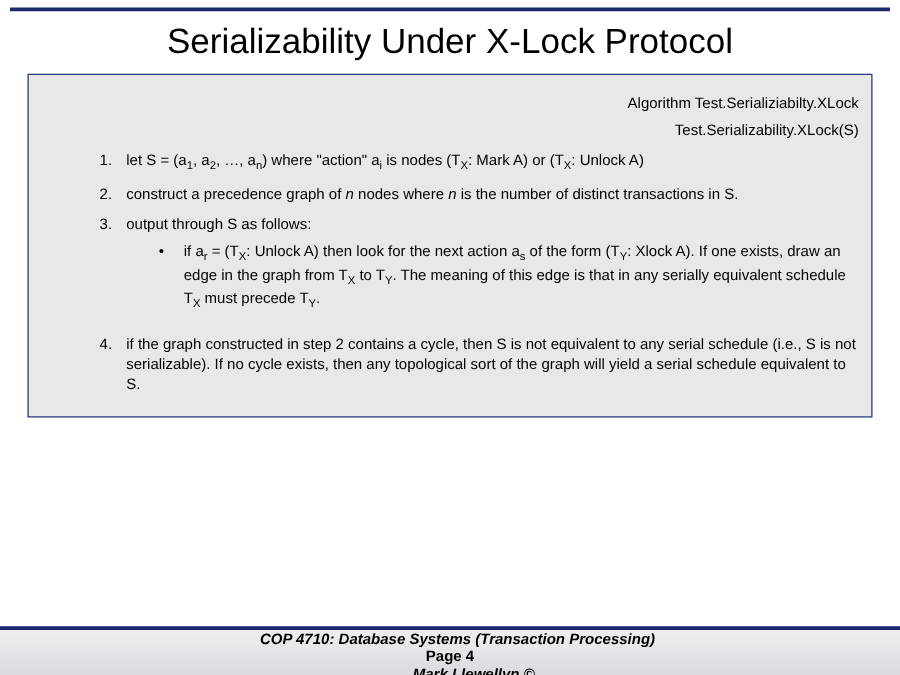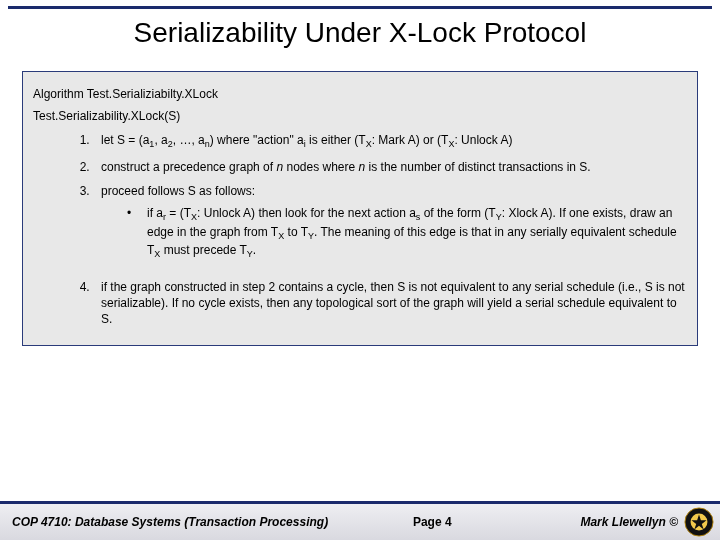"Serializability Under X-Lock Protocol" .title { margin: 8px 0 22px 0 -> 8px 0 10px 0 }
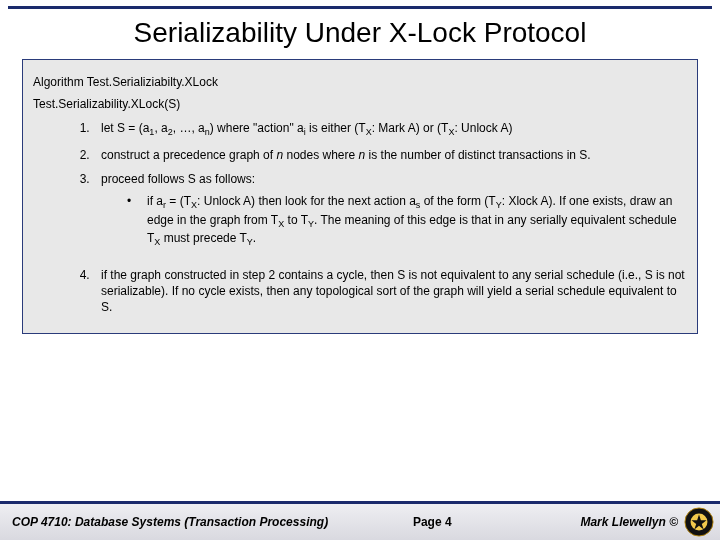"Algorithm Test.Serializiabilty.XLock" .algo-line { text-align: none -> right }
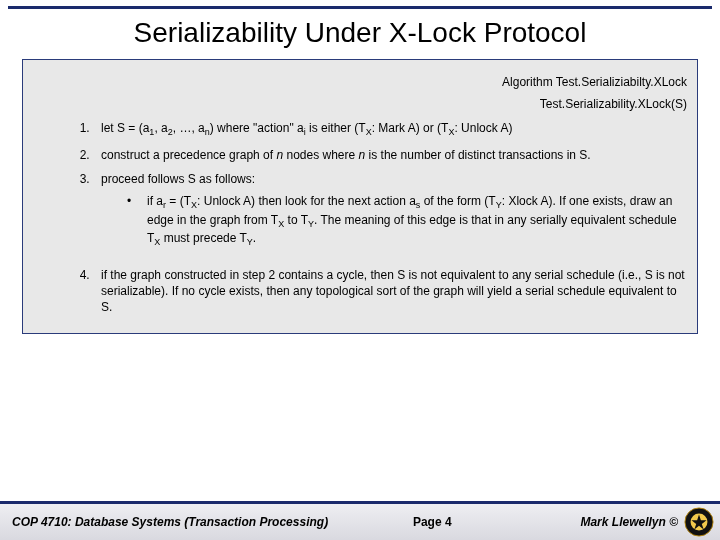"is either (T" span { text: either -> nodes }
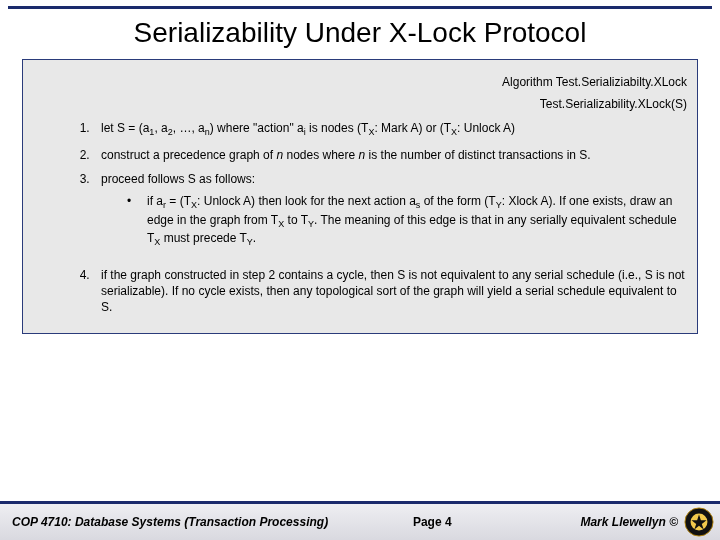"proceed follows S as follows:" span { text: proceed follows -> output through }
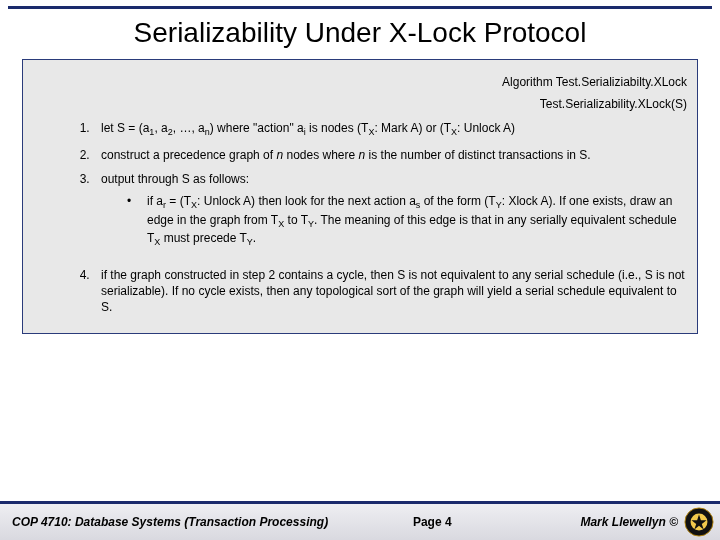"COP 4710: Database Systems (Transaction" .footer { flex-direction: none -> column }
